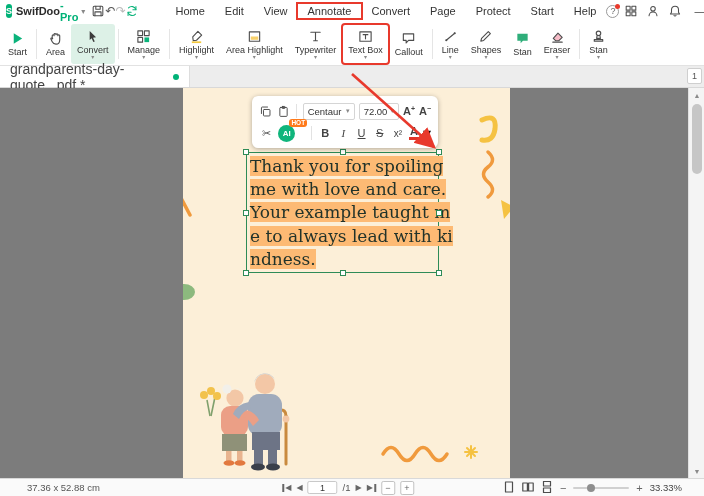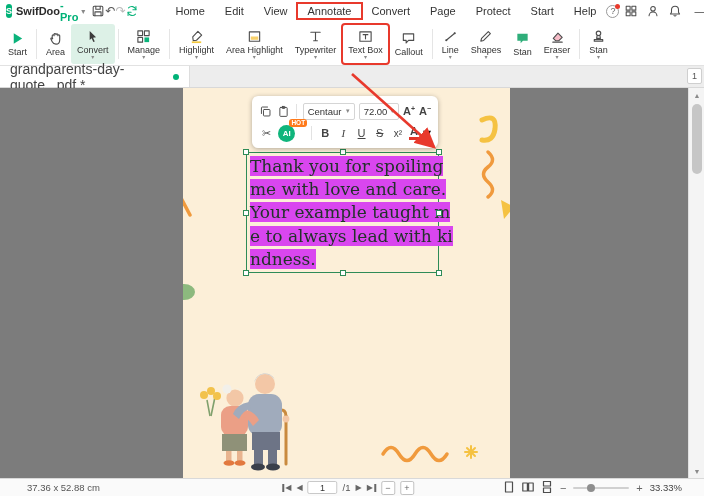"Thank you for spoiling" .tline span { background: #d946ef -> #fdba74 }
